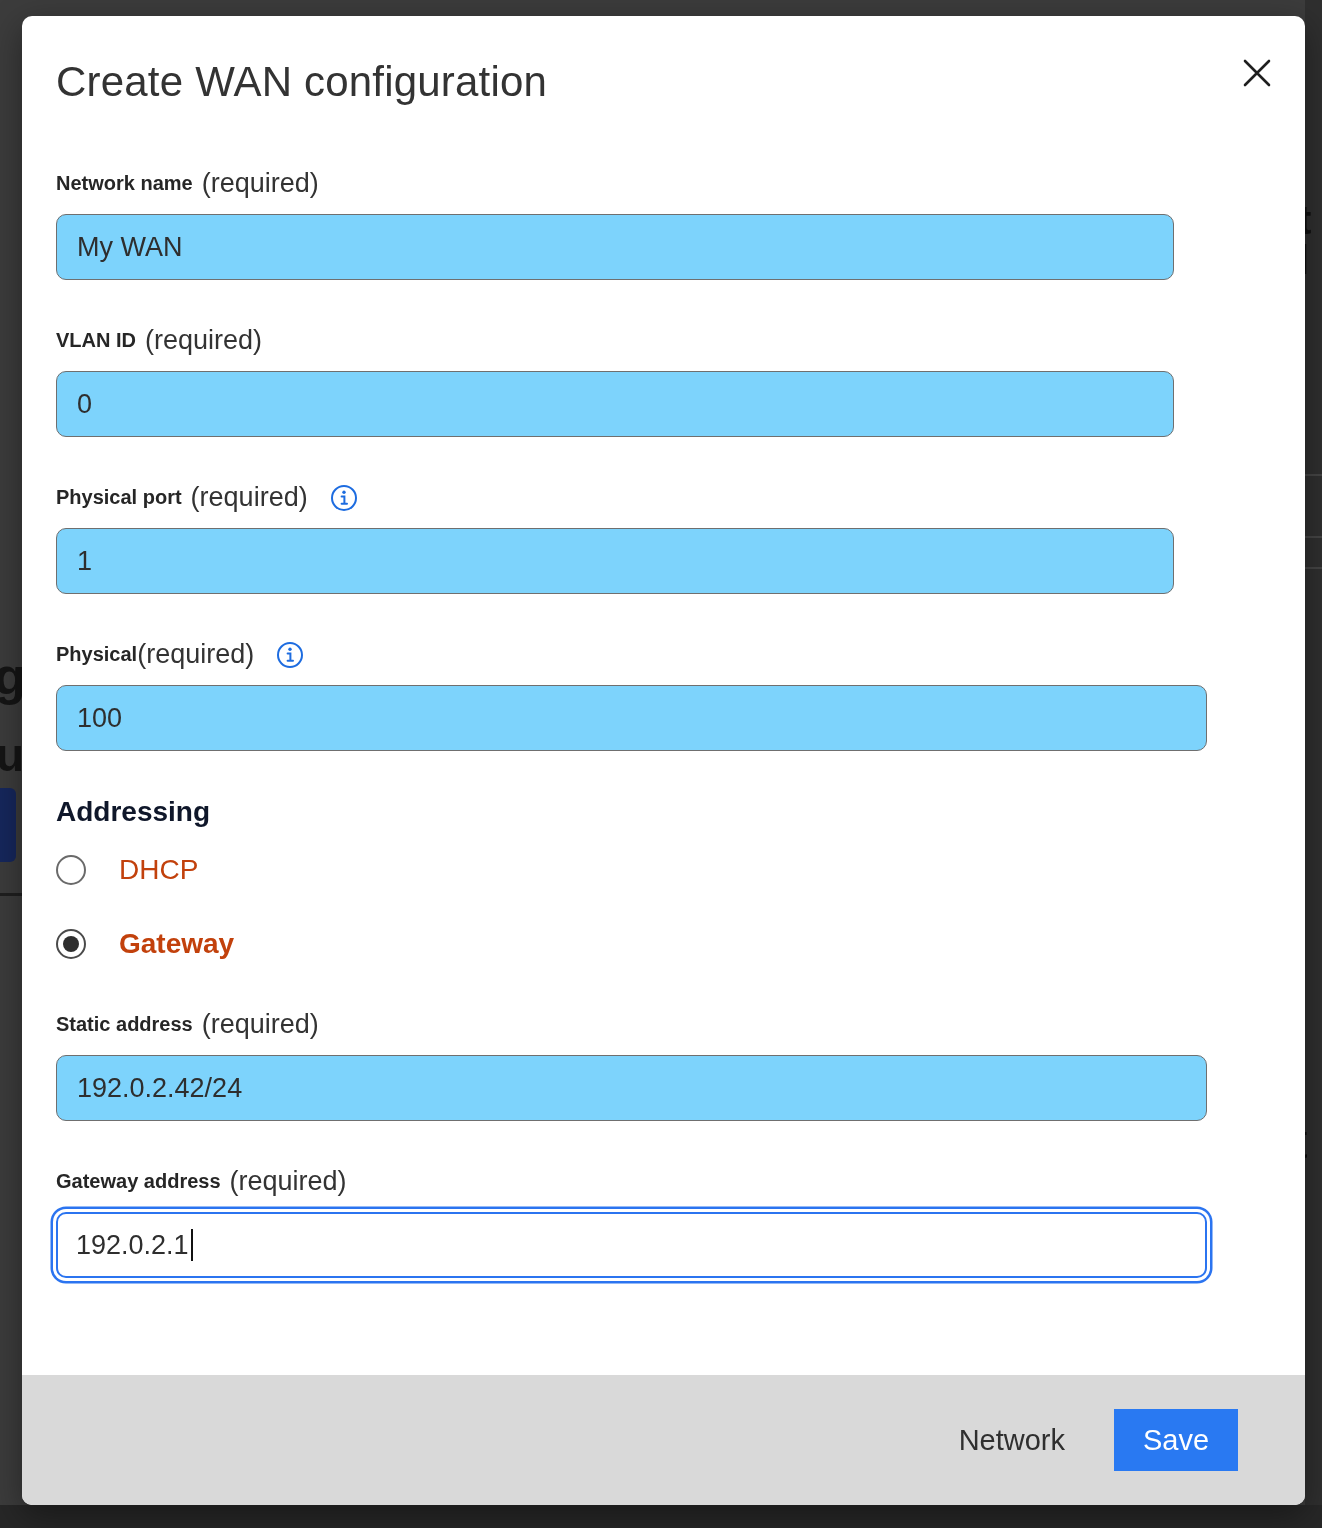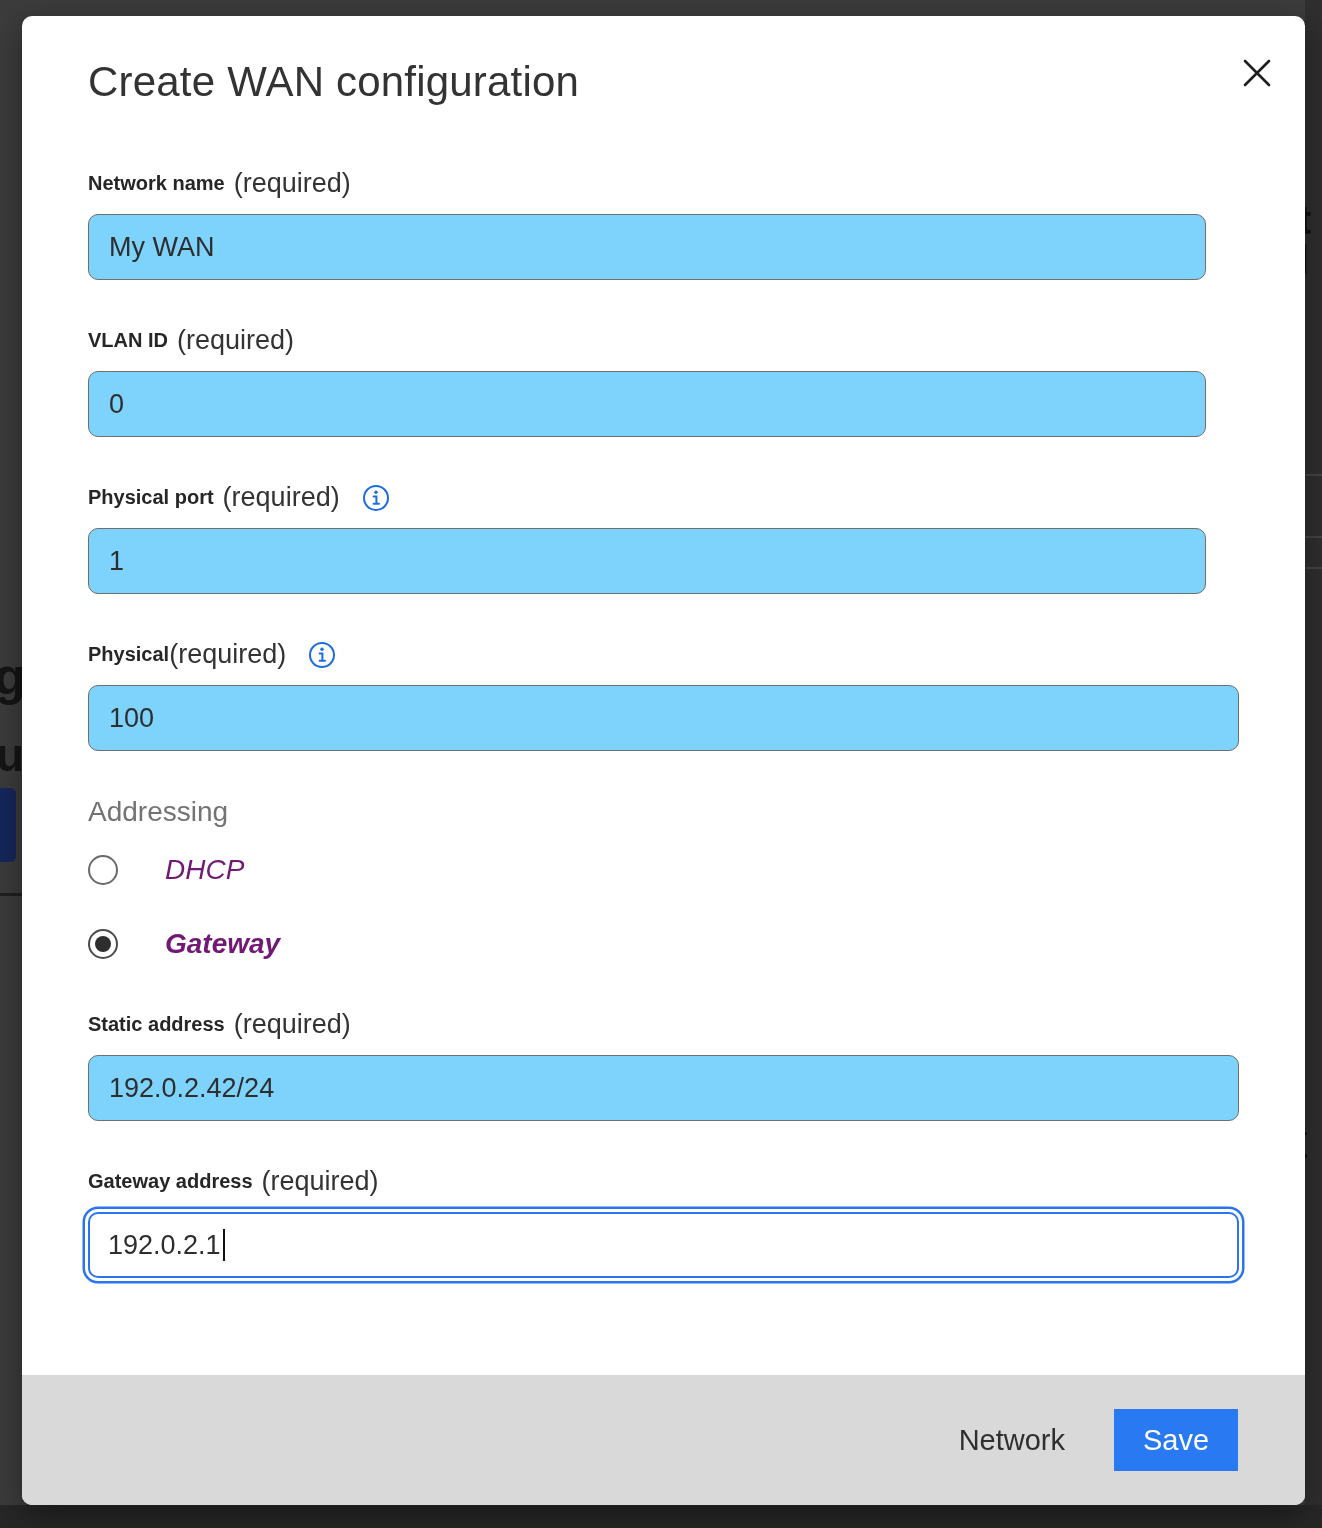"Create WAN configuration" .dialog-body { padding: 42px 66px 0 66px -> 42px 66px 0 34px }
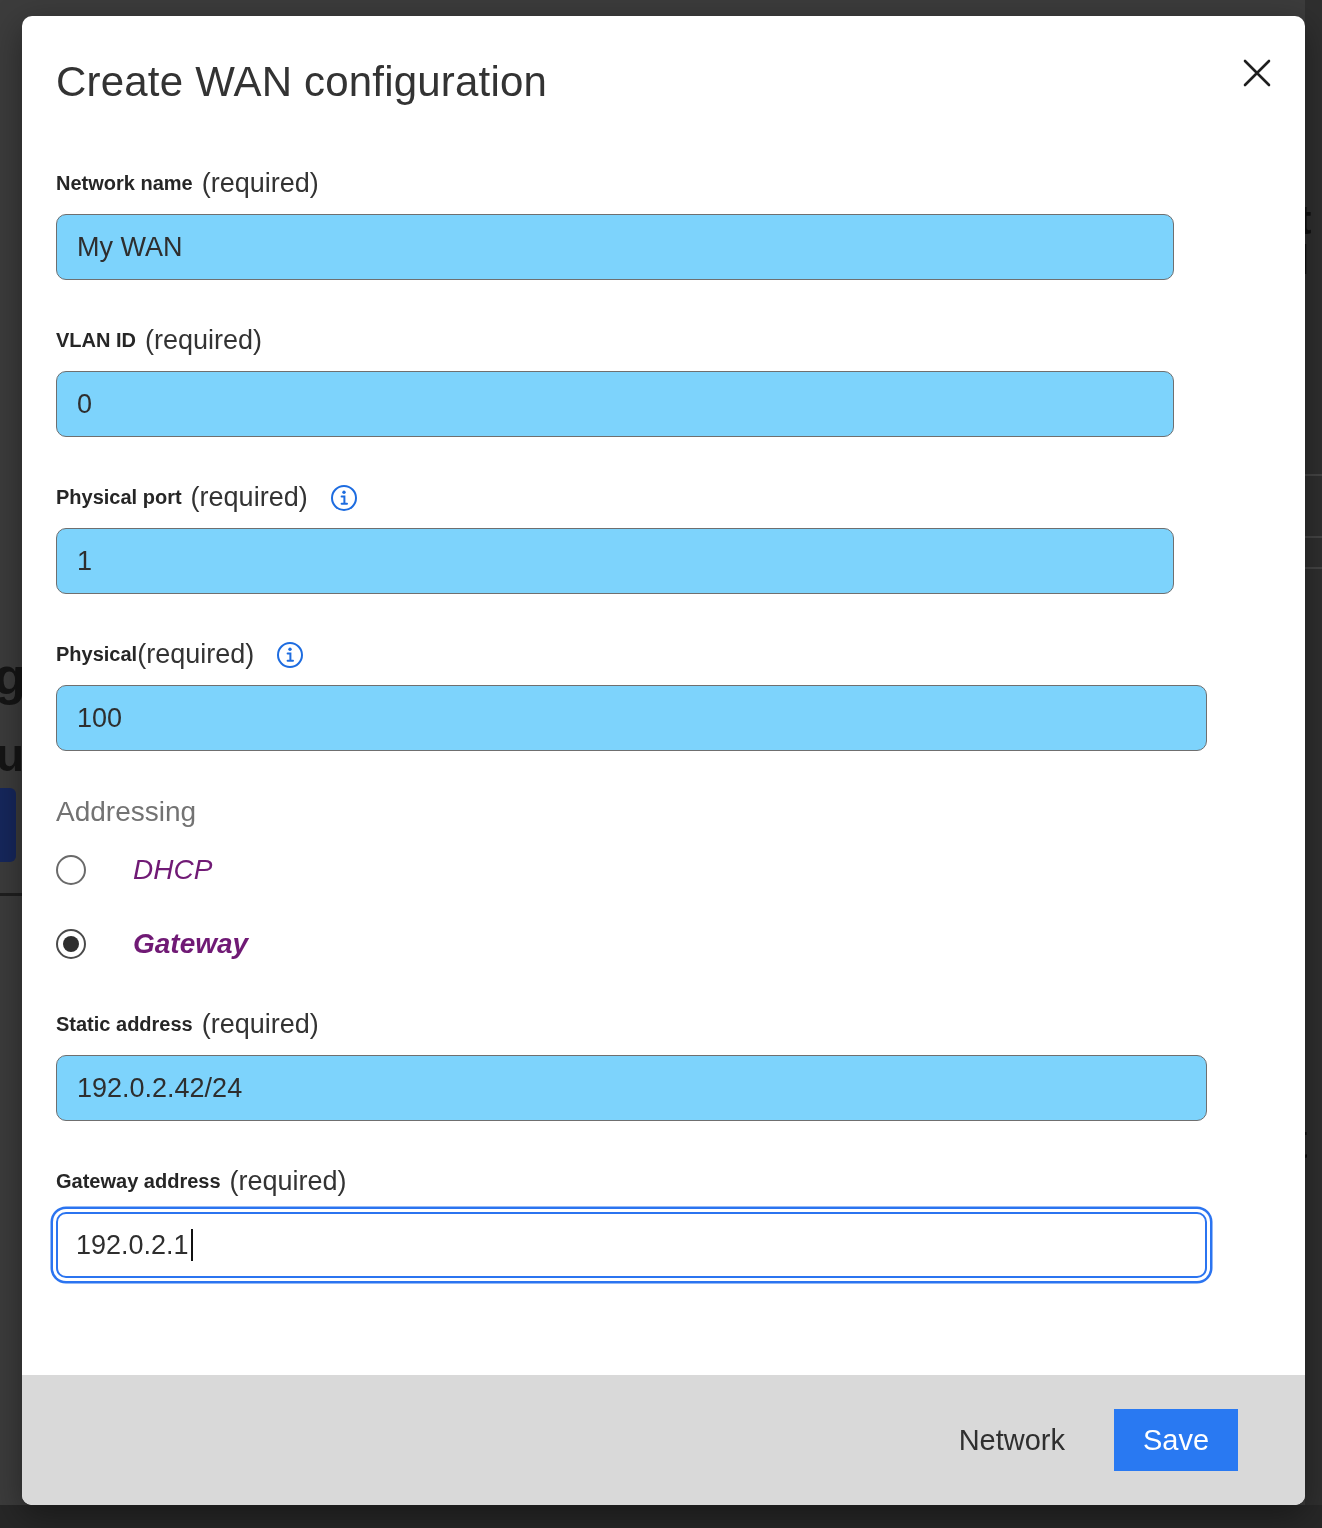"Addressing" .addr-heading { color: #737373 -> #0f172a; font-weight: normal -> bold }
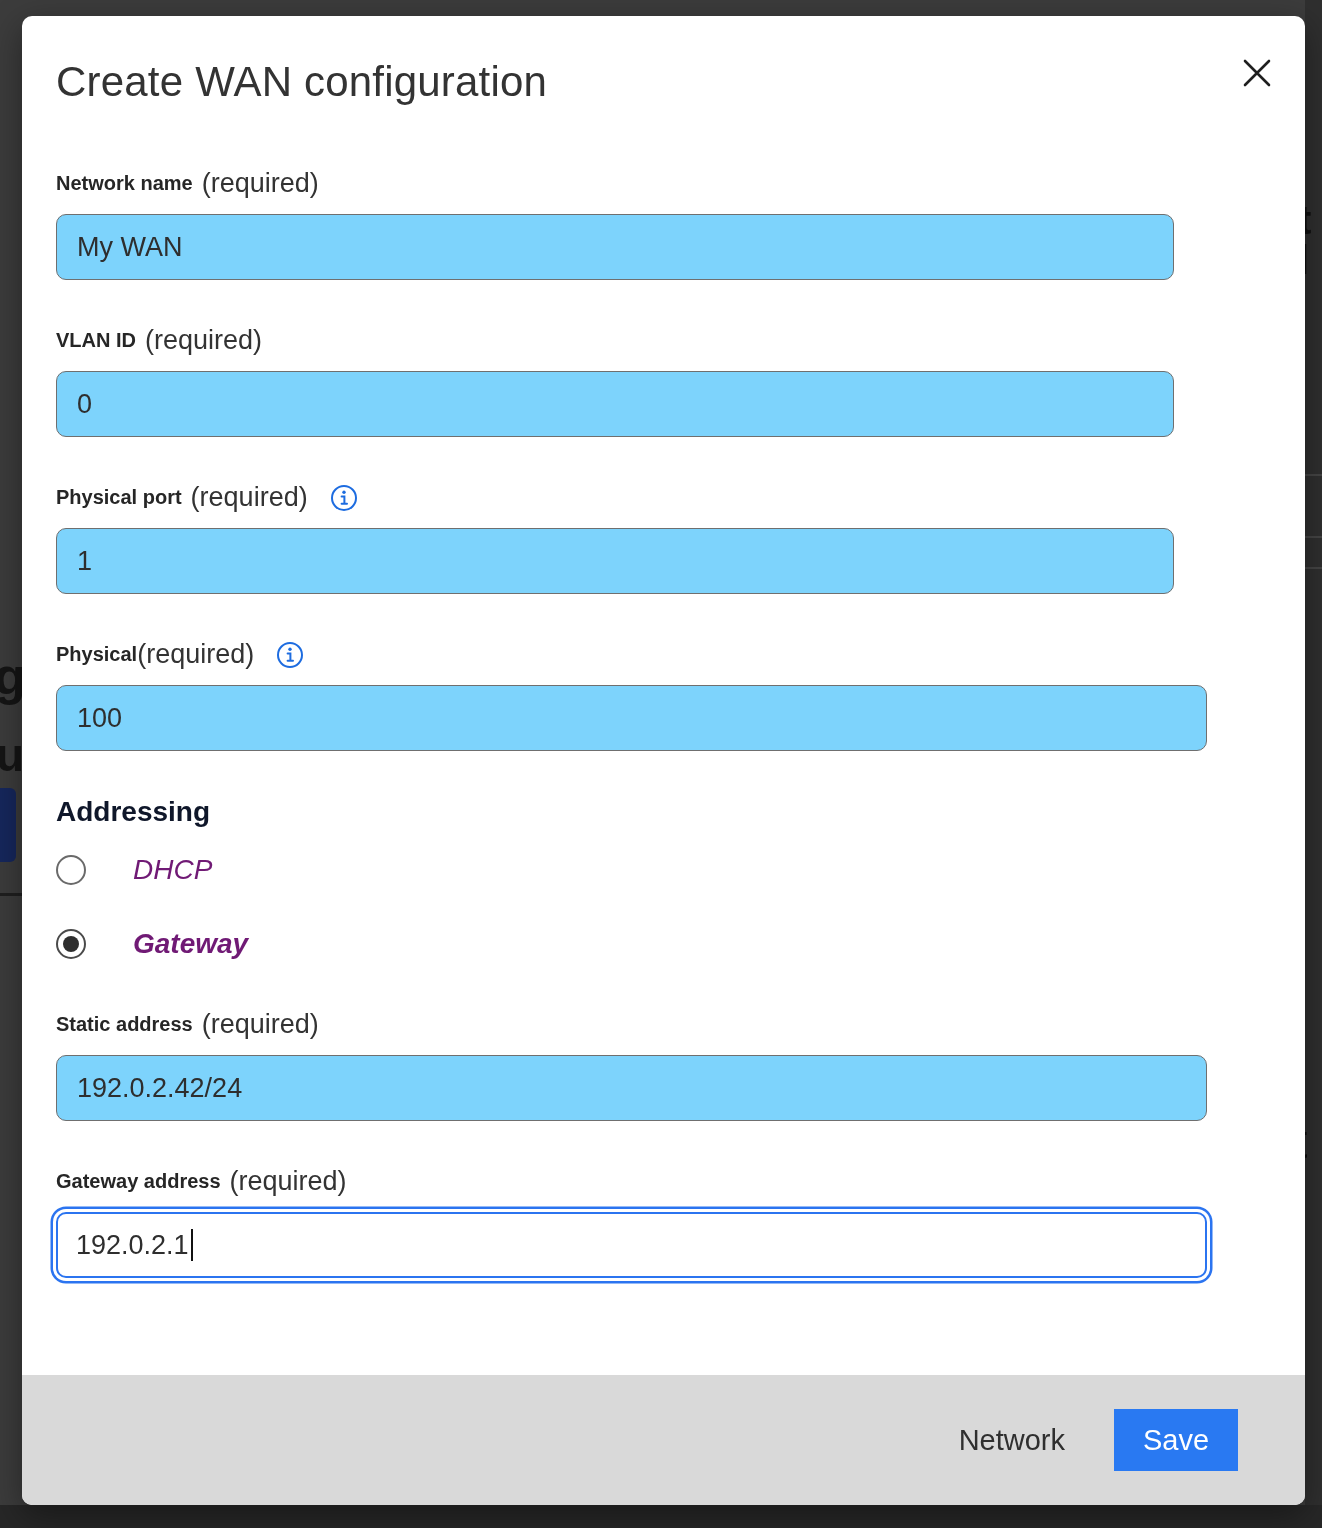"DHCP" .radio-label { color: #701a75 -> #c2410c; font-style: italic -> none; margin-left: 47px -> 33px }
